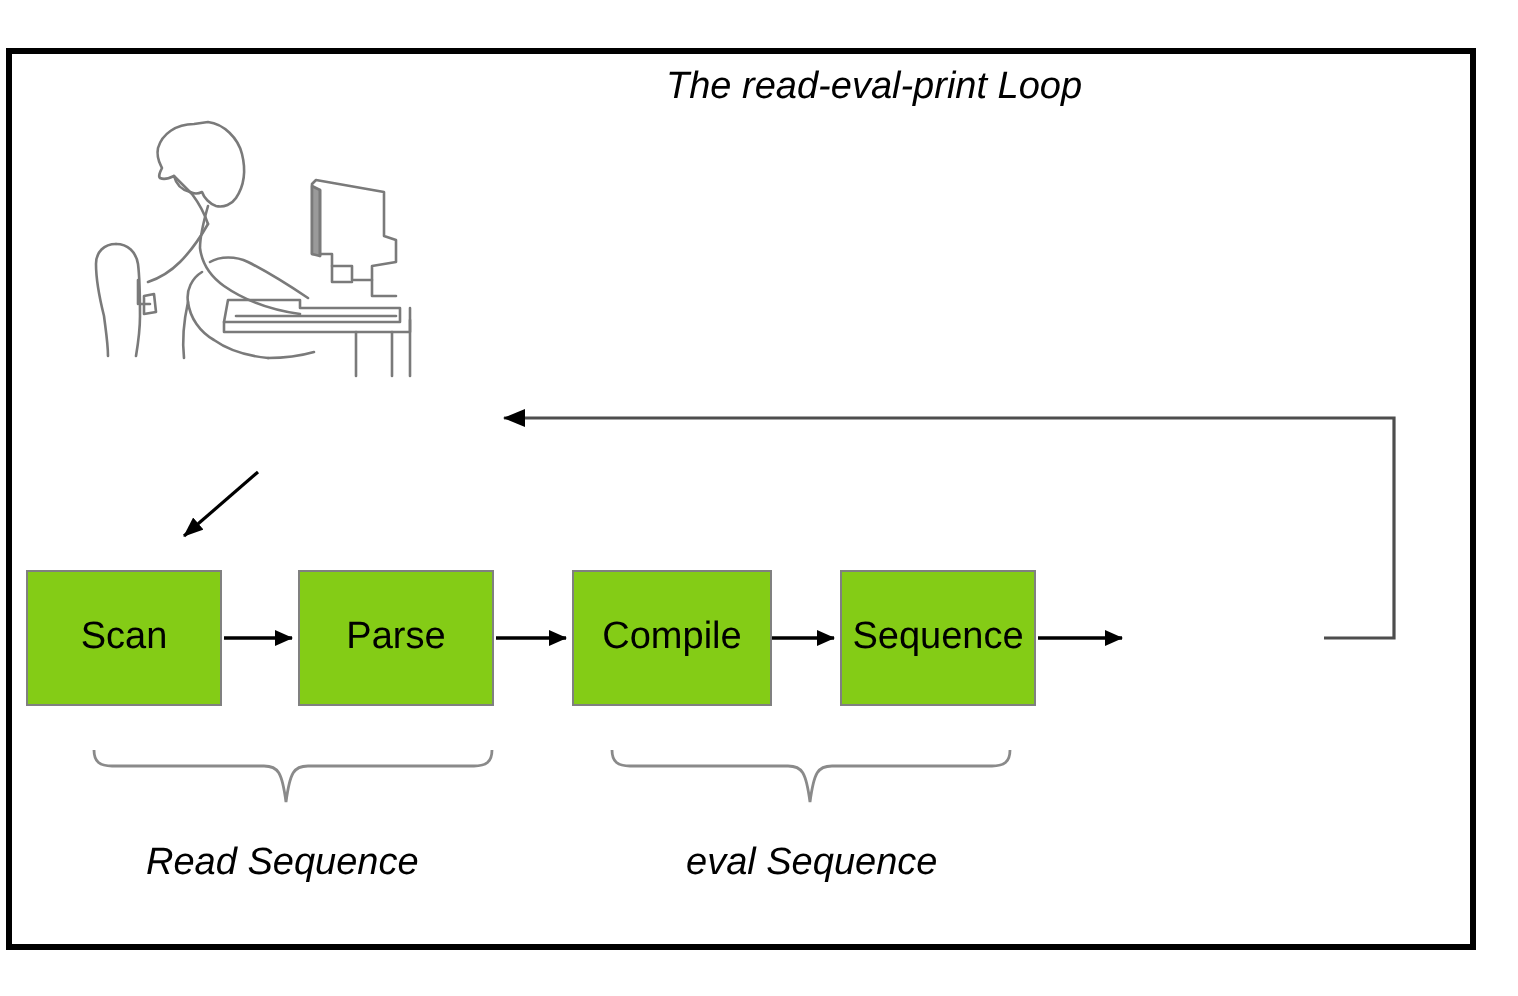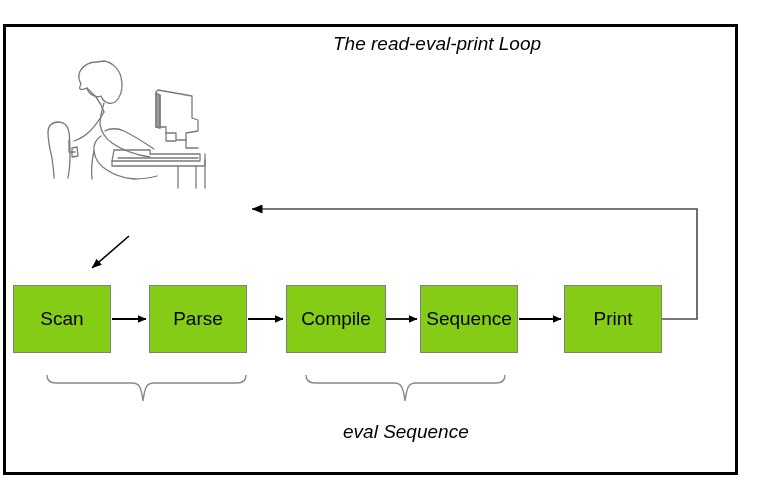"Print" div.node-box { html: <div> <span>Print</span> </div> -> none }
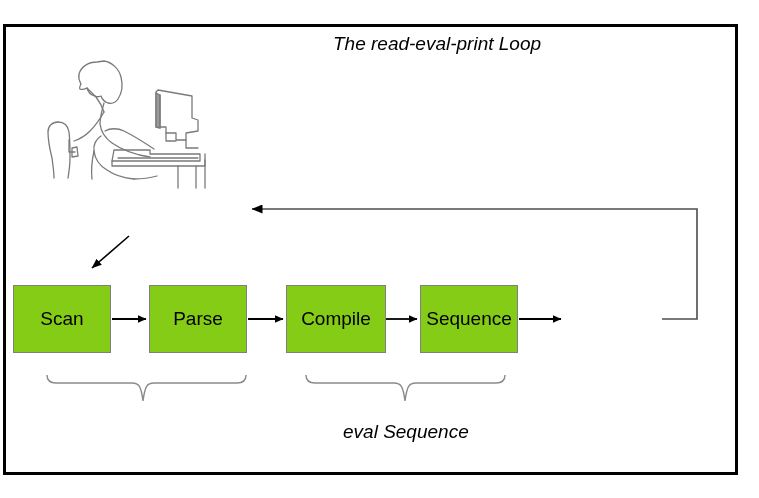"Read Sequence" div.label { html: none -> <div>Read Sequence</div> }
